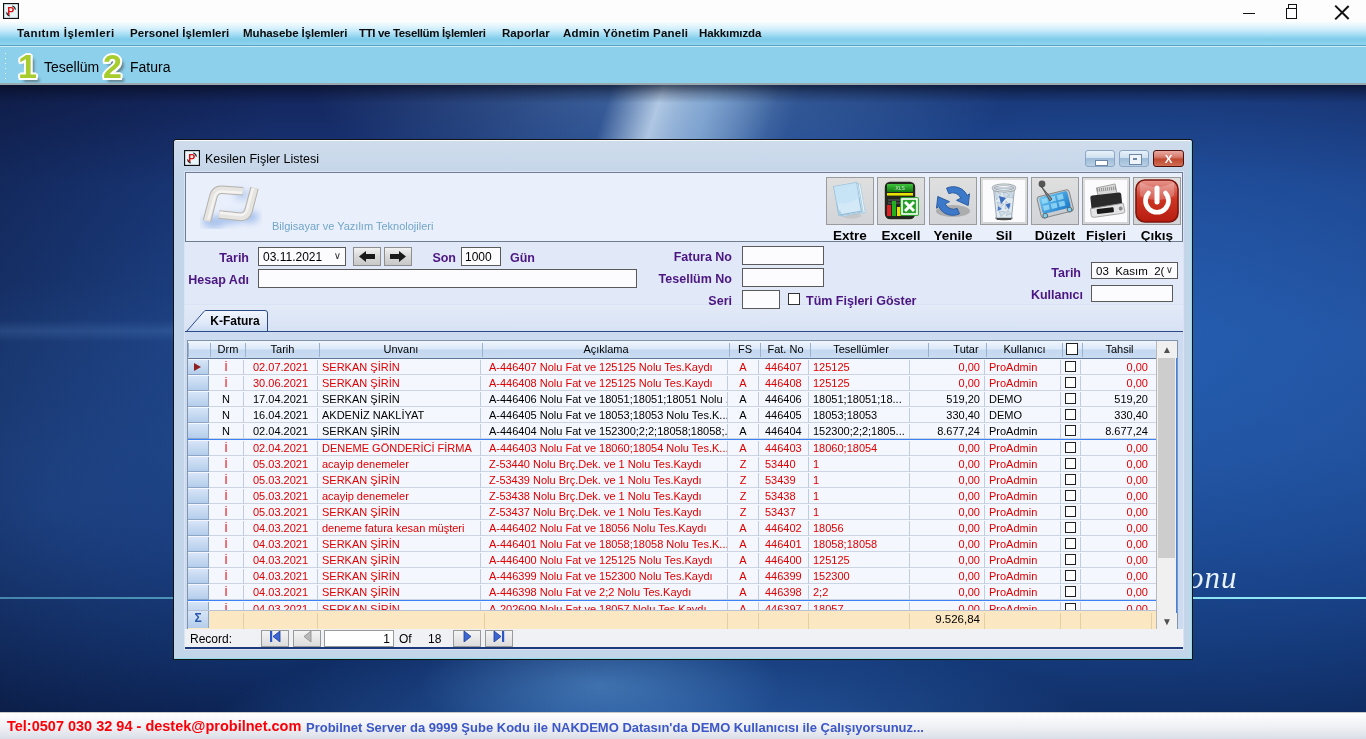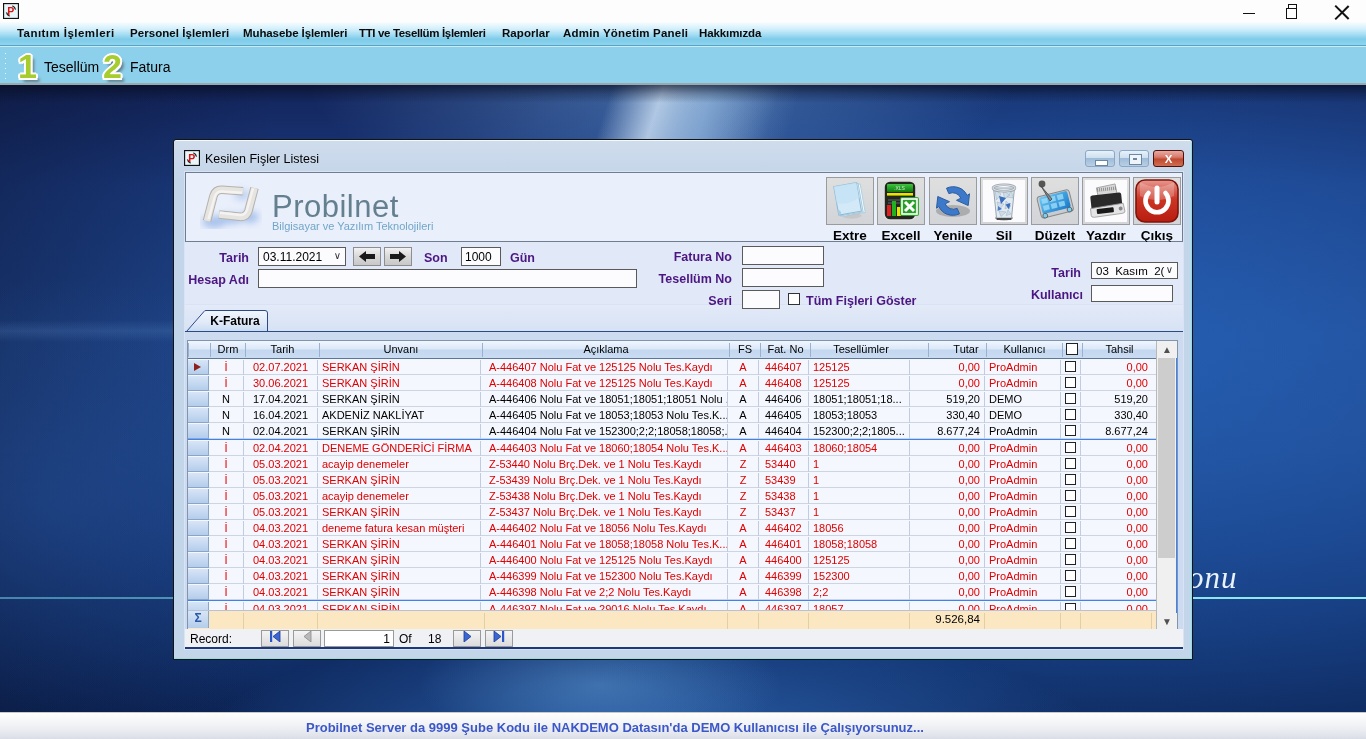"Probilnet" div.abs { html: <div>Probilnet</div> -> none }
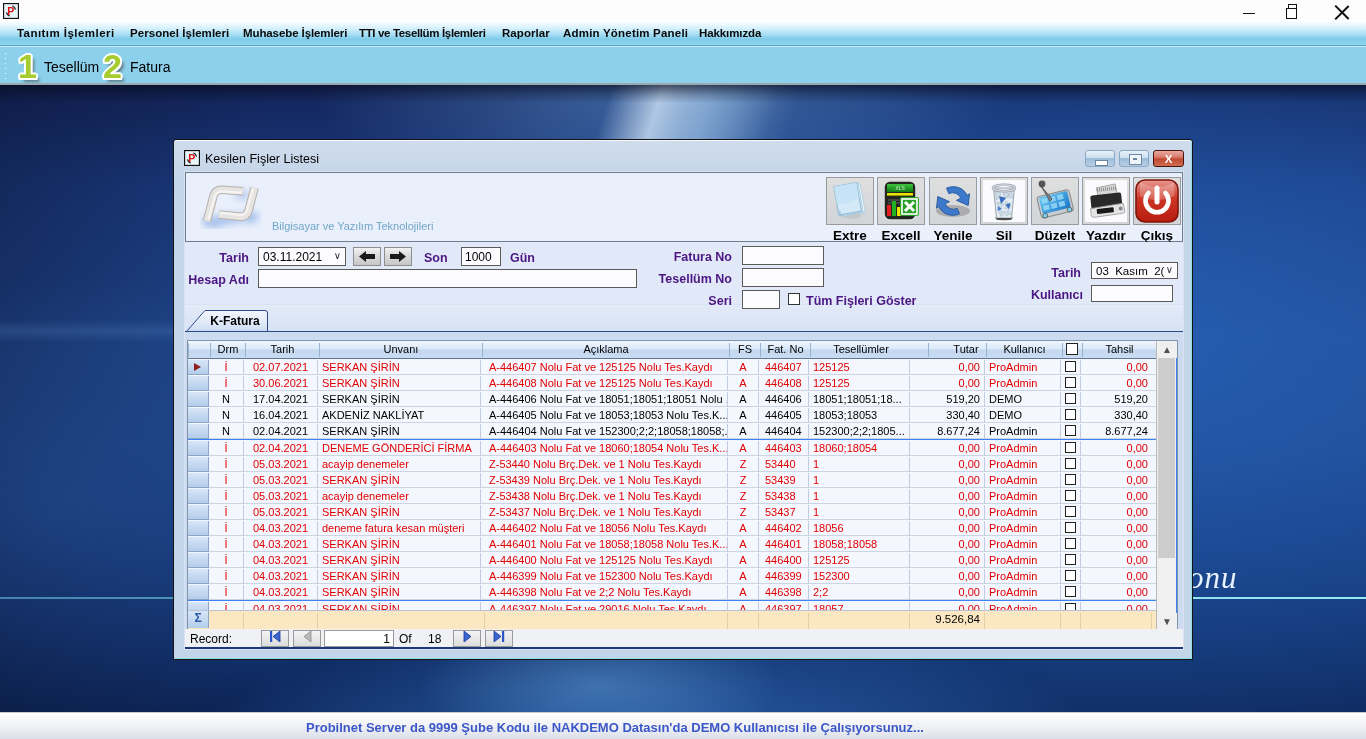"Yazdır" div.ilbl { text: Yazdır -> Fişleri }
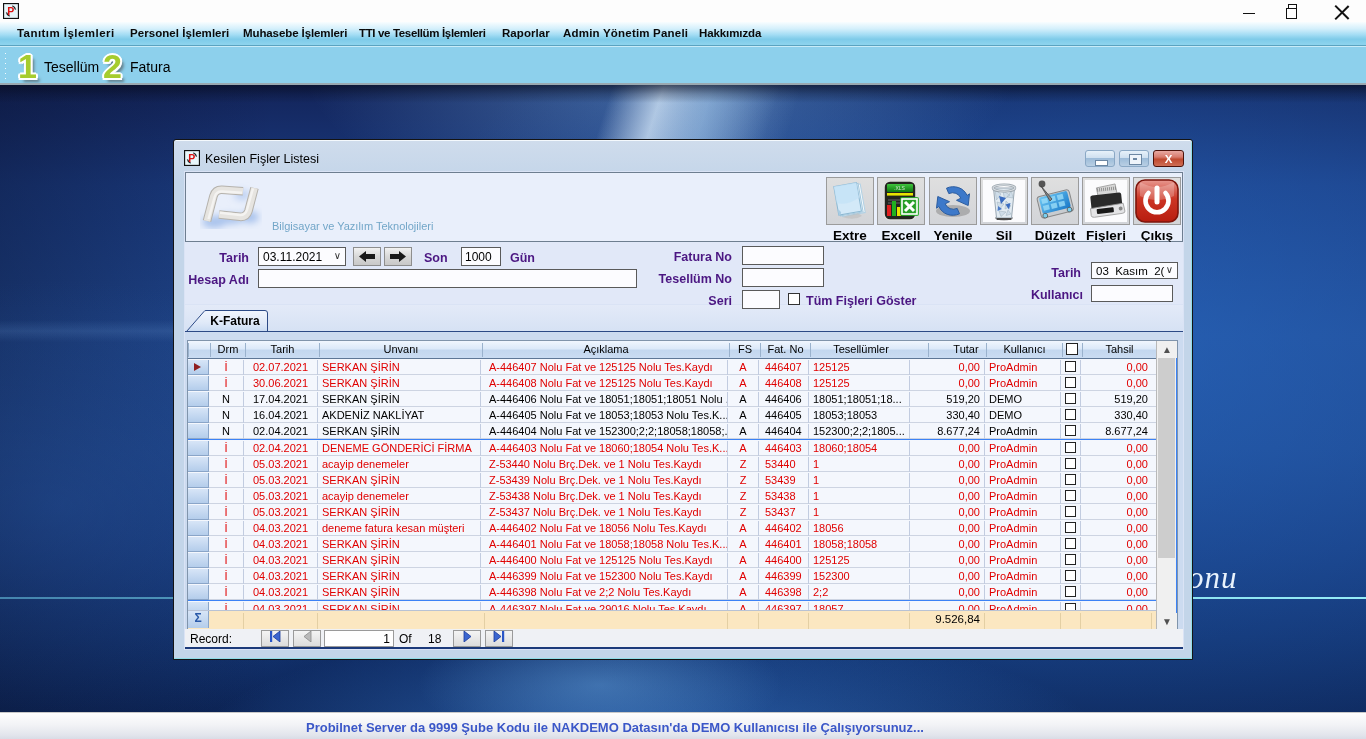"Son" div.flbl { text-align: none -> right }
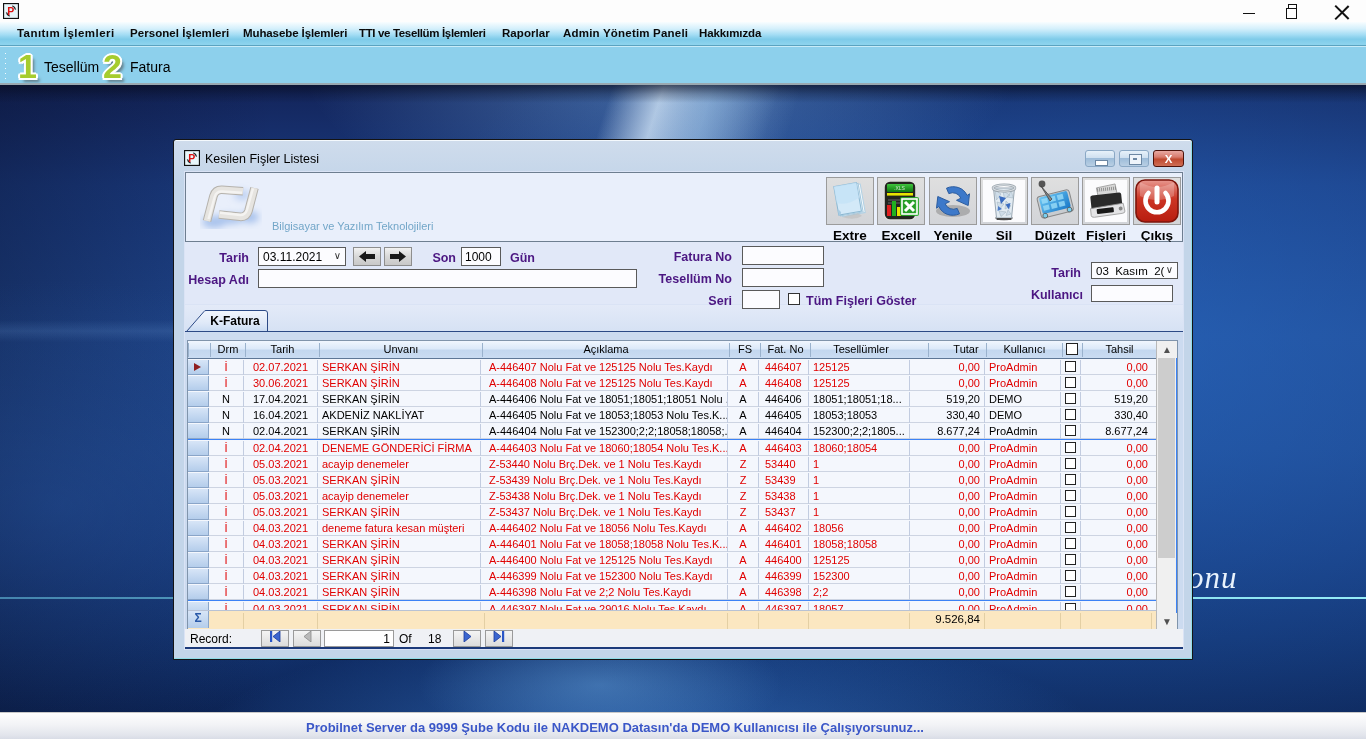"A-446397 Nolu Fat ve 29016" div.c { text: A-446397 Nolu Fat ve 29016 -> A-202609 Nolu Fat ve 18057 }
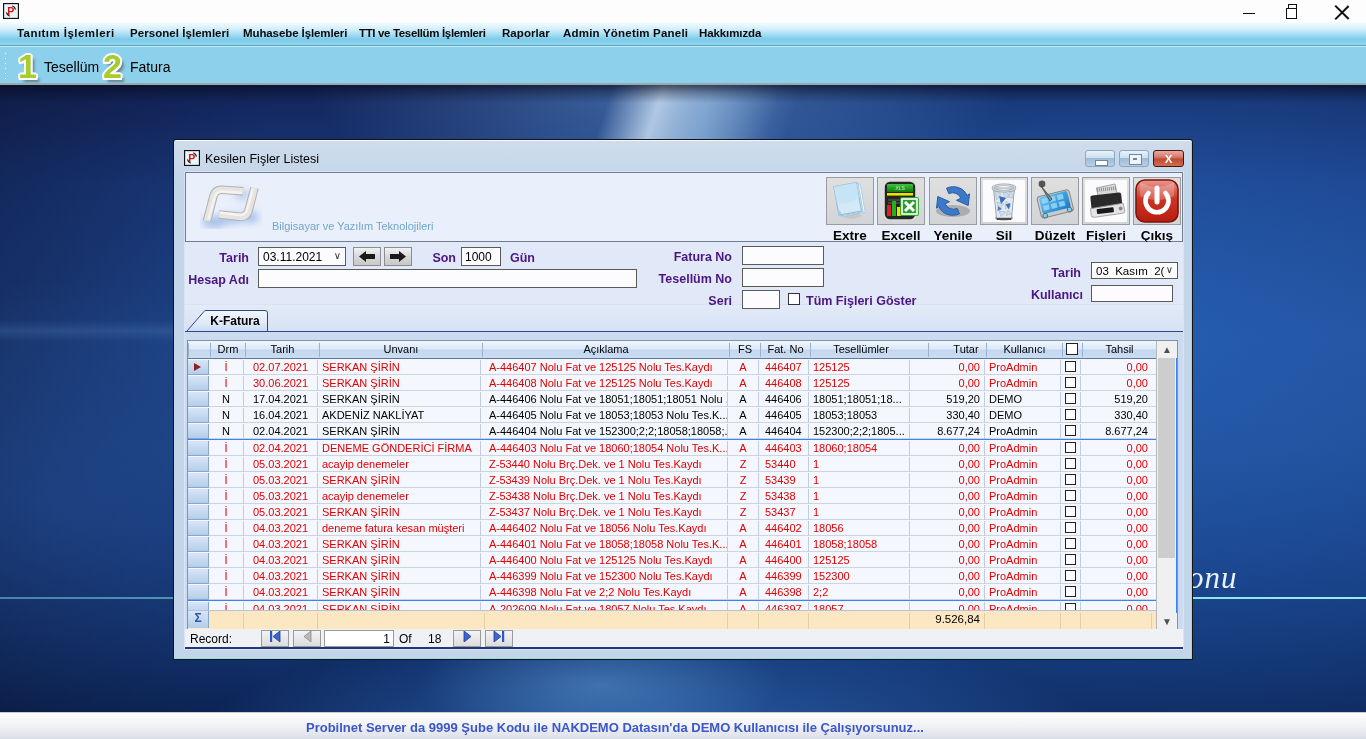"Tel:0507 030 32 94 -" div.abs { html: none -> <div>Tel:0507 030 32 94 - destek@probilnet.com</div> }
